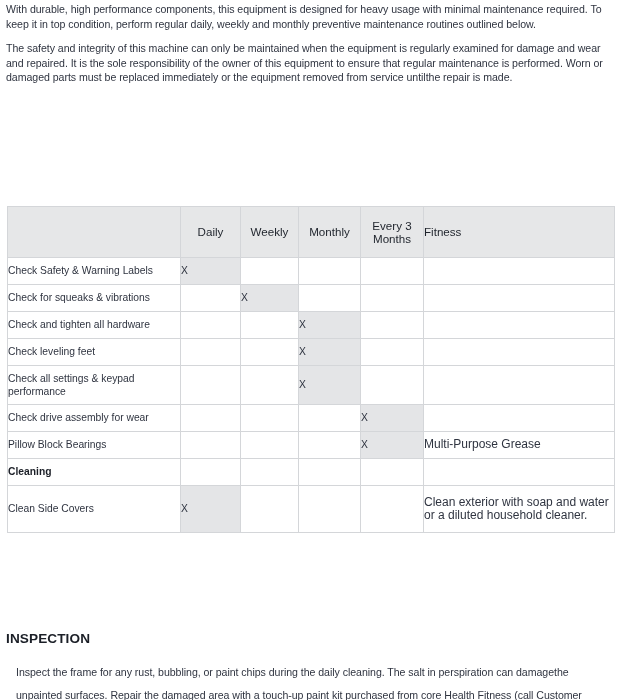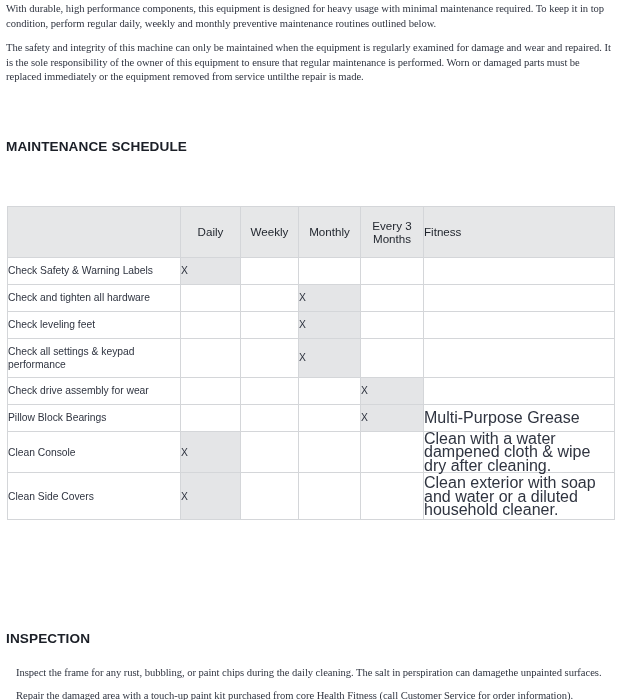"With durable, high performance" .para { font-family: Liberation Serif, serif -> none }
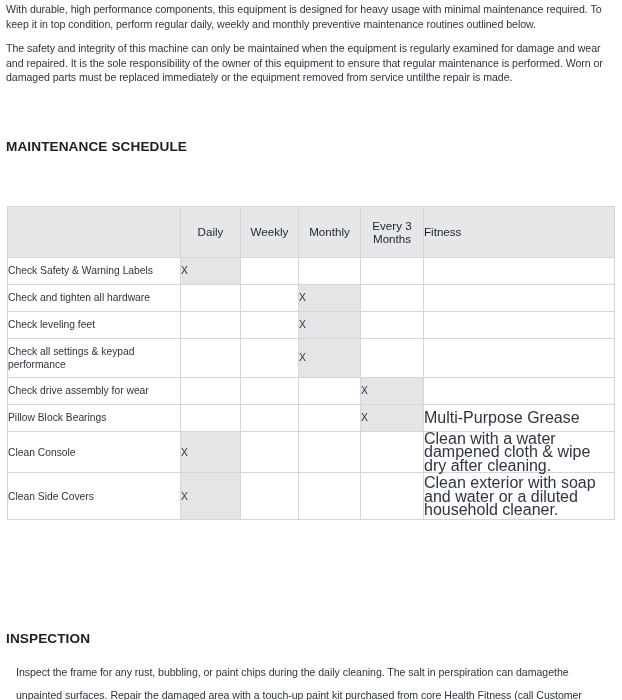"MAINTENANCE SCHEDULE" h2.section-title { html: <h2>MAINTENANCE SCHEDULE</h2> -> none }
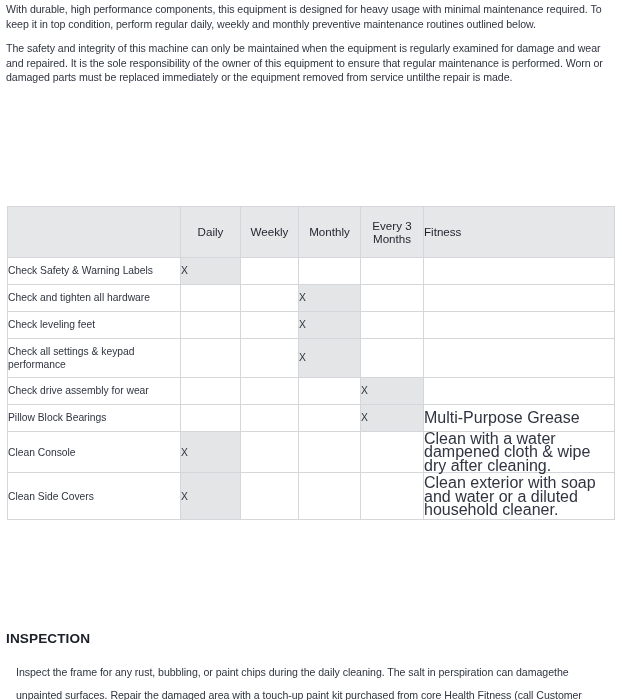"Check for squeaks & vibrations" tr { html: none -> <tr> <td>Check for squeaks &amp; vibrations</td> <td></td> <td>X</td> <td></td> <td></td> <td></td> </tr> }
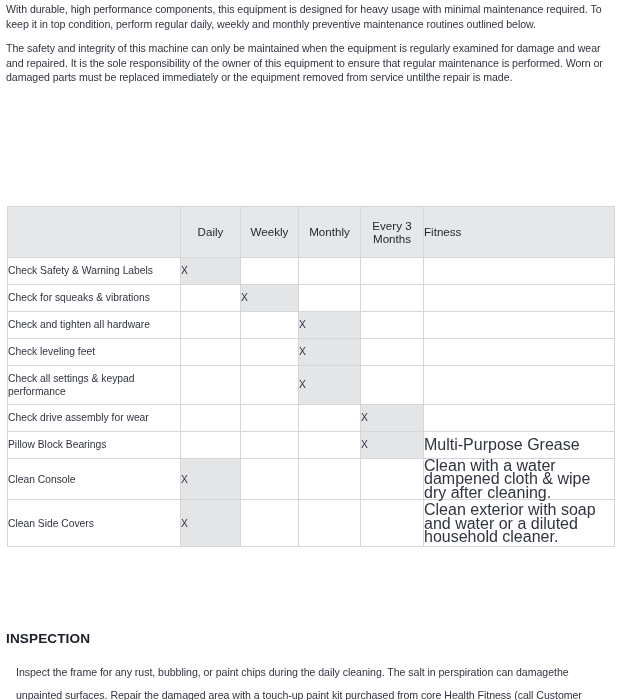"Multi-Purpose Grease" td.comment { font-size: 16px -> 12px }
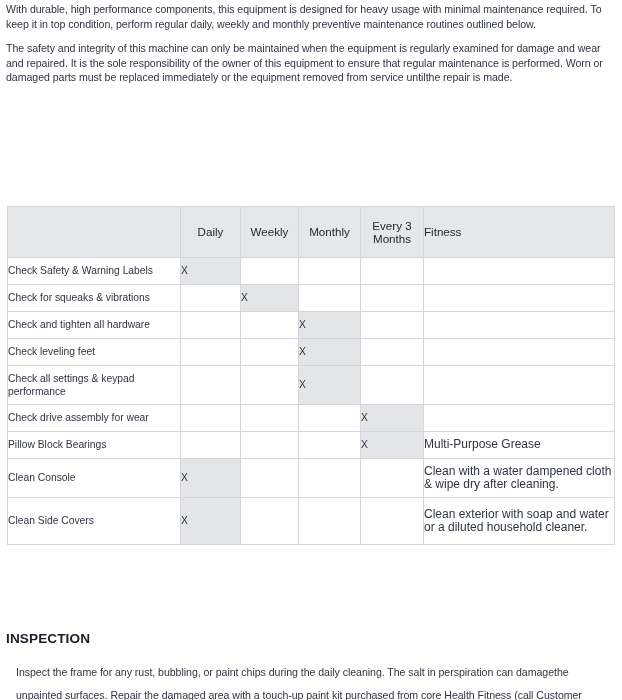"Cleaning" tr { html: none -> <tr> <td>Cleaning</td> <td></td> <td></td> <td></td> <td></td> <td></td> </tr> }
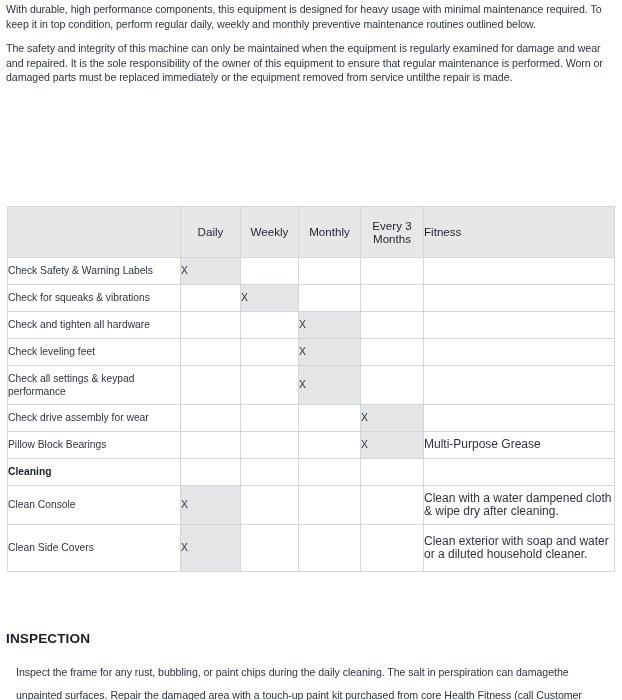"Clean Console" tr.tall { html: <tr> <td>Clean Console</td> <td>X</td> <td></td> <td></td> <td></td> <td>Clean with a water dampened cloth &amp; wipe dry after cleaning.</td> </tr> -> none }
